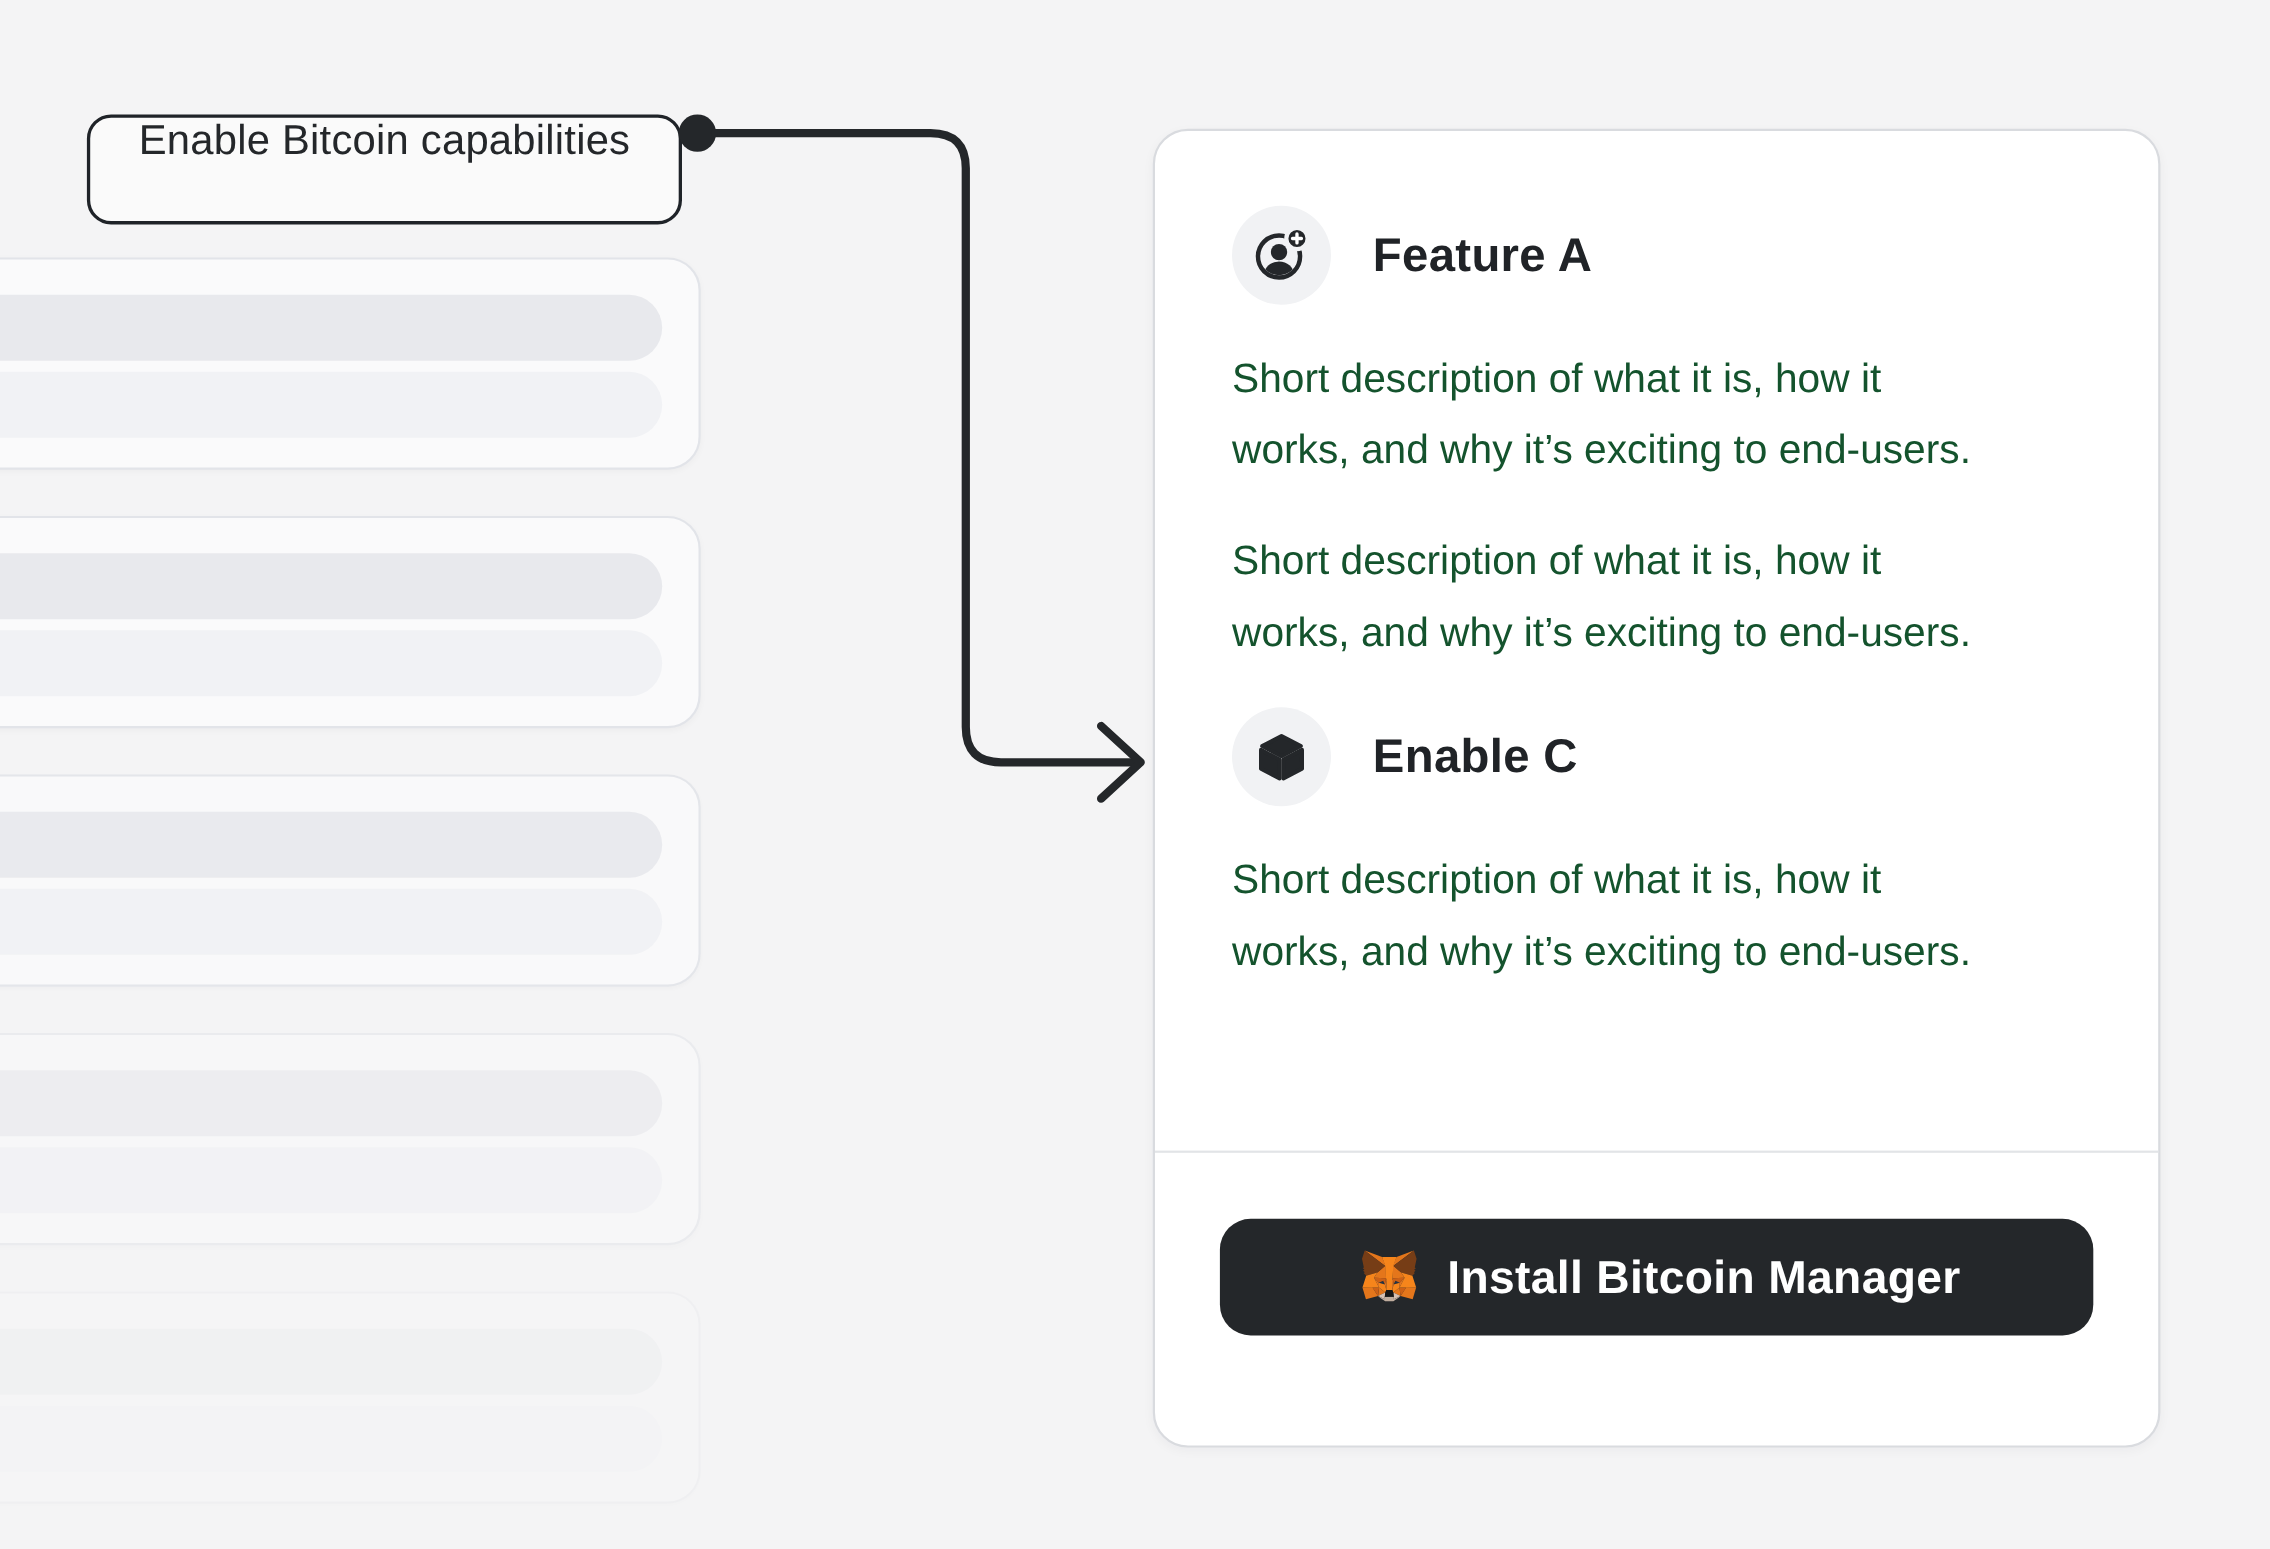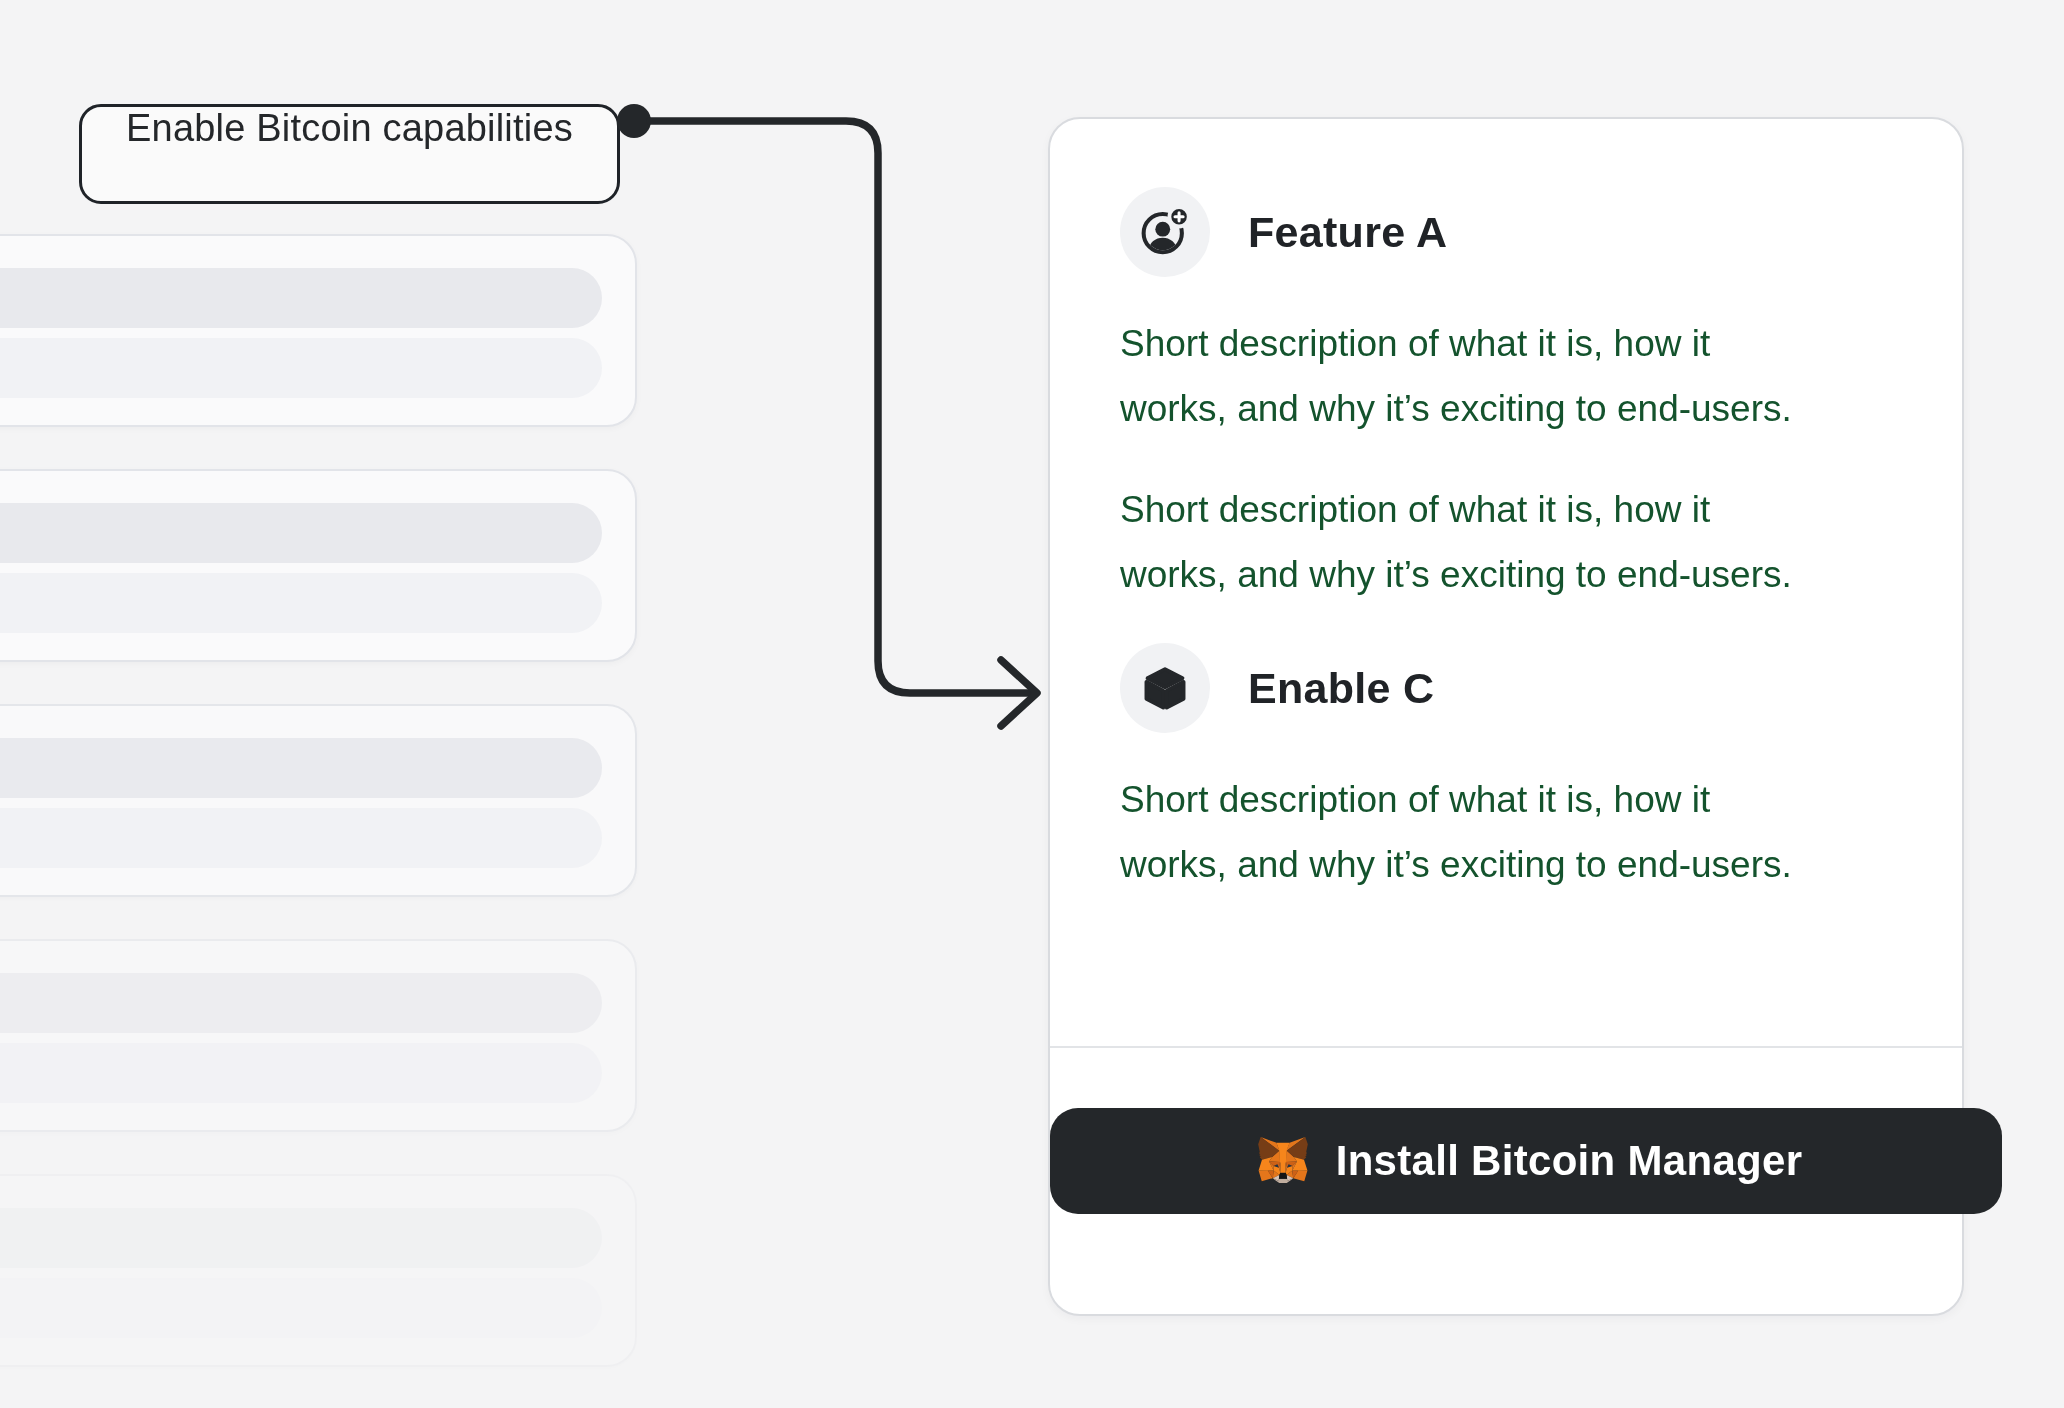"Install Bitcoin Manager" .install-btn { width: 952px -> 794px }
